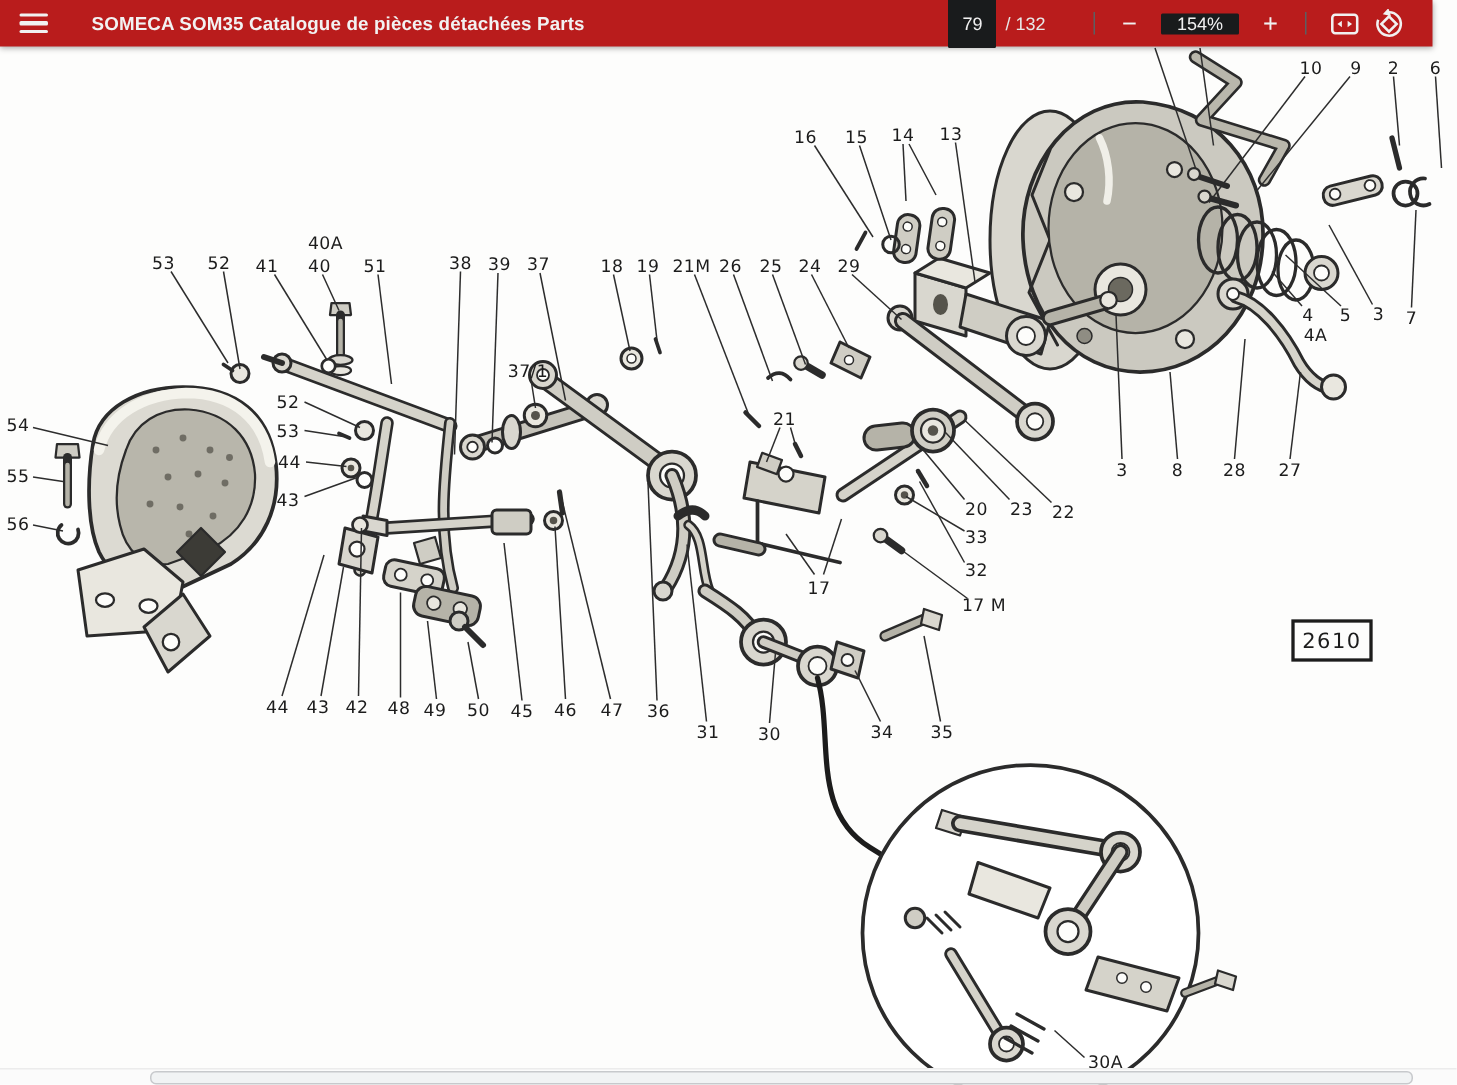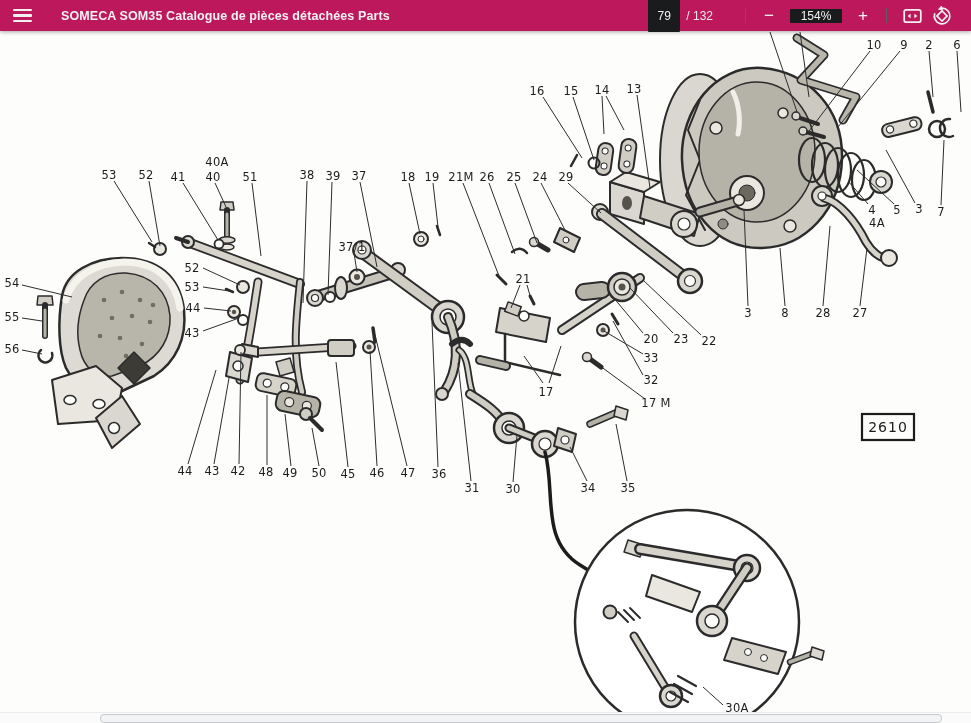"SOMECA SOM35 Catalogue de pièces" .toolbar { background: #be185d -> #b91c1c; right: 0 -> 16px }
